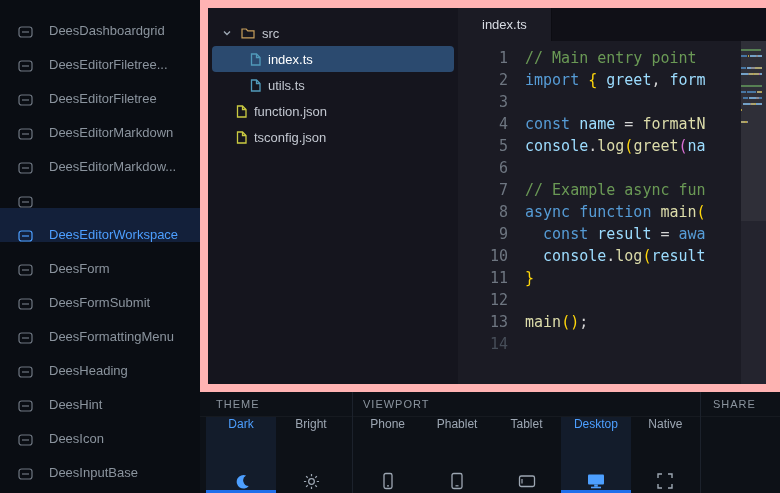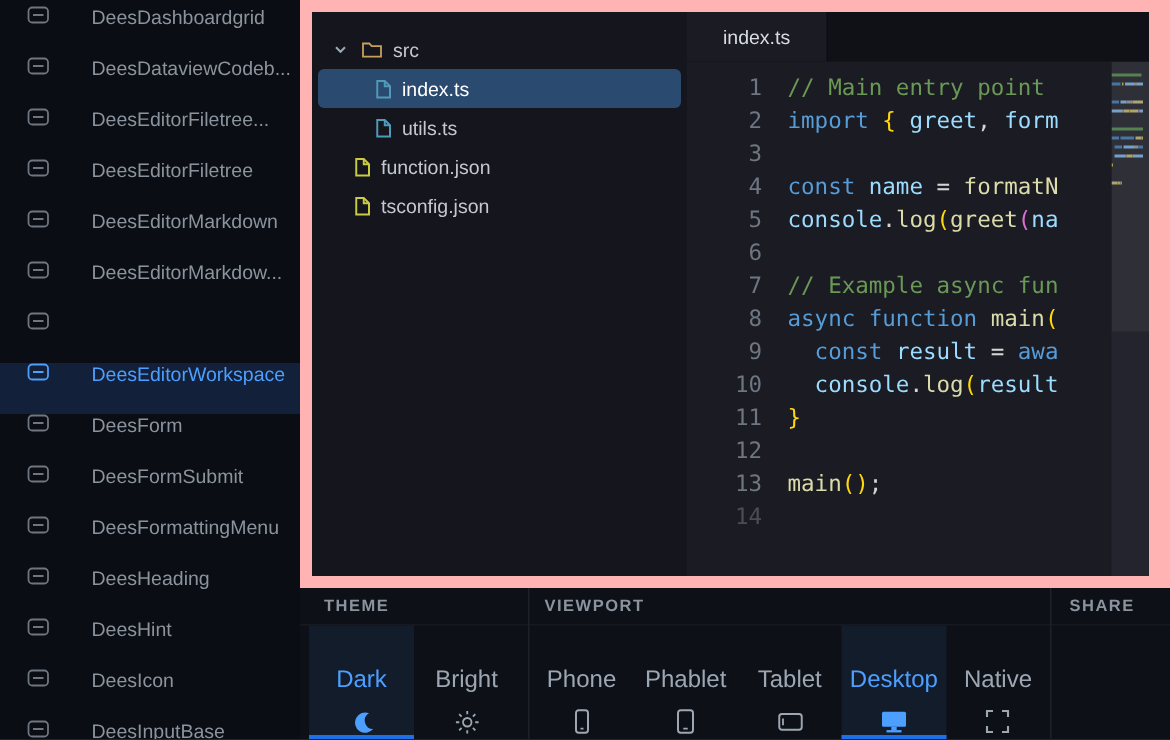"DeesDashboardgrid" .side-item { align-items: flex-start -> flex-end; gap: 28px -> 16px }
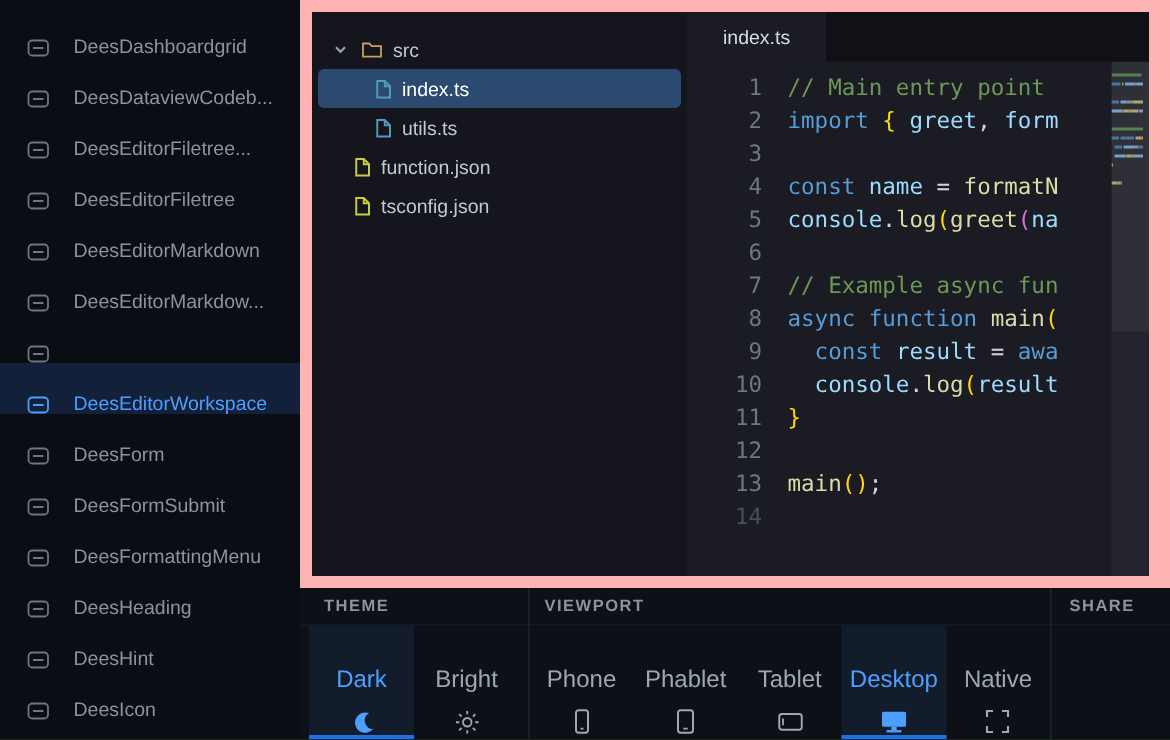"DeesDataviewCodeb..." div.side-item { html: <div> <span> <svg> <rect></rect> <path></path> </svg> </span> <span>DeesDataviewCodeb...</span> </div> -> none }
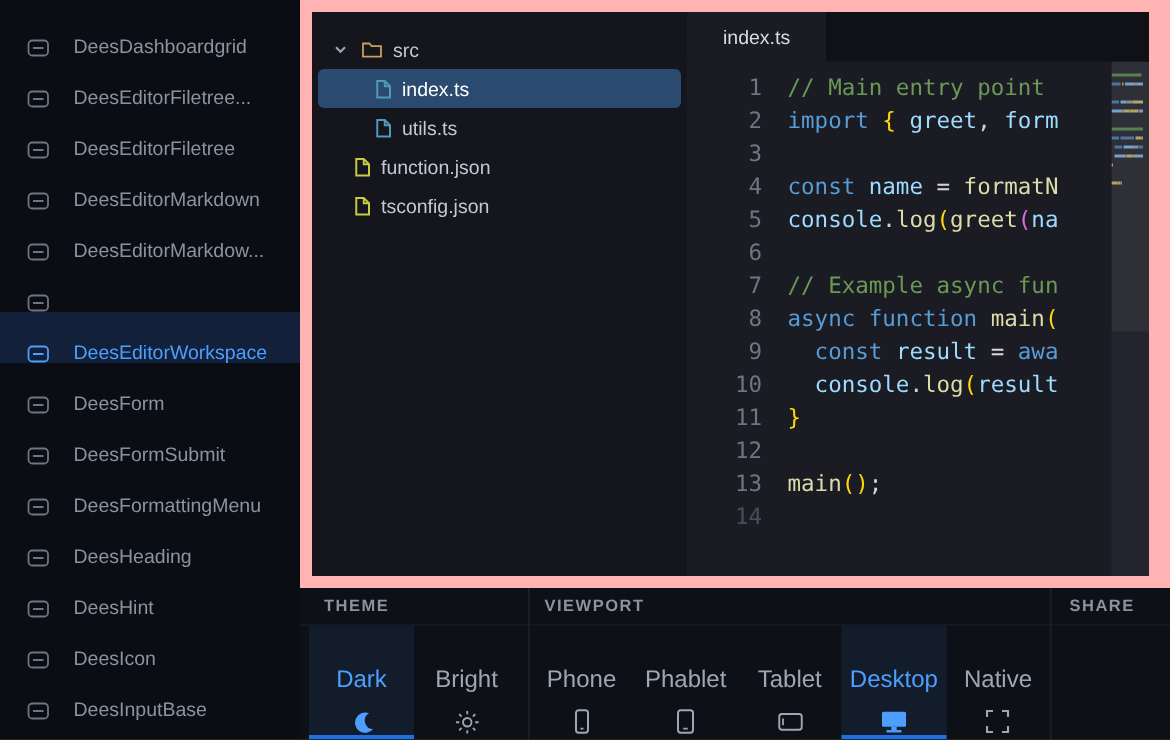"THEME" .sec-head { font-weight: bold -> none }
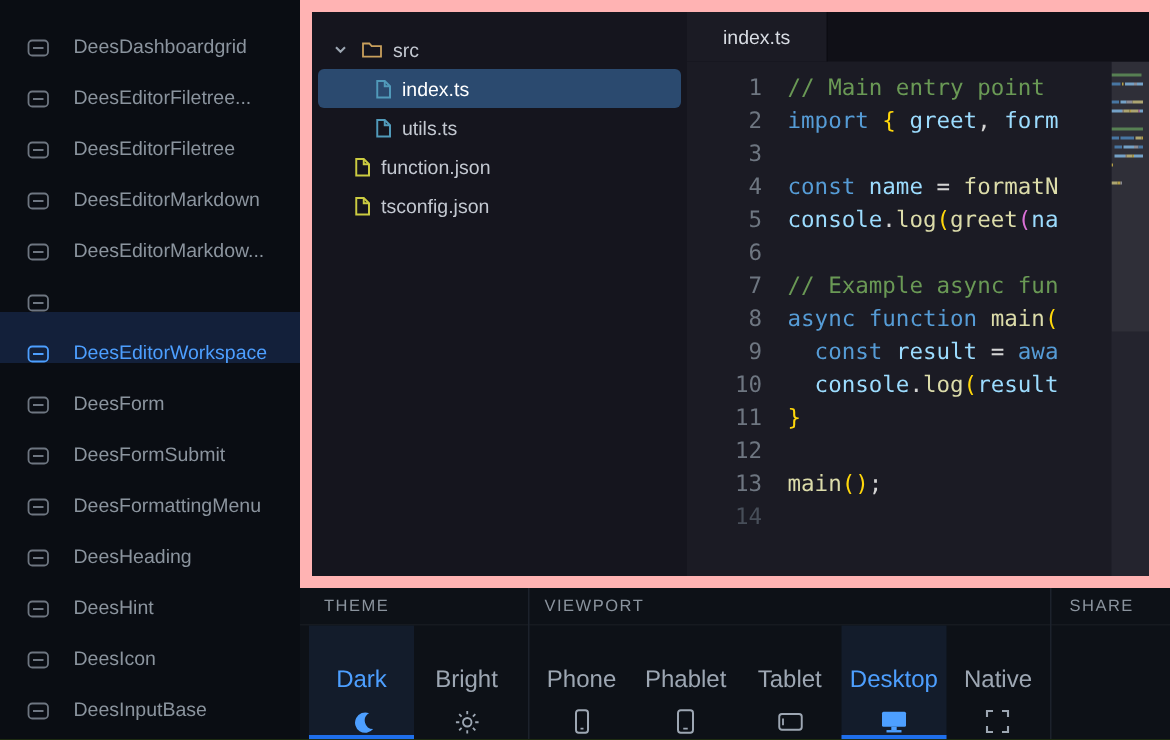"Dark" .tb-btn { font-size: 16px -> 12px; justify-content: flex-end -> space-between }
